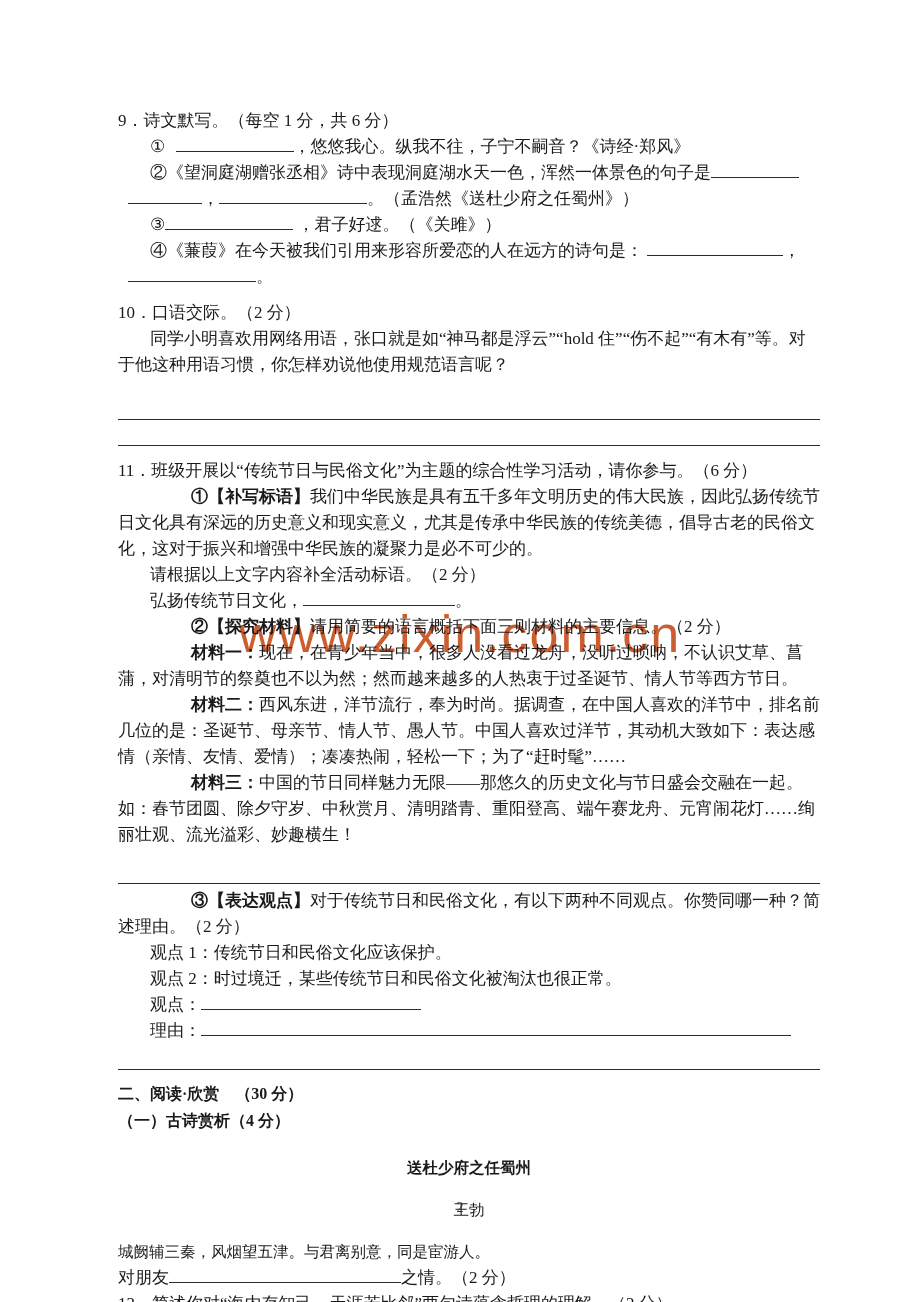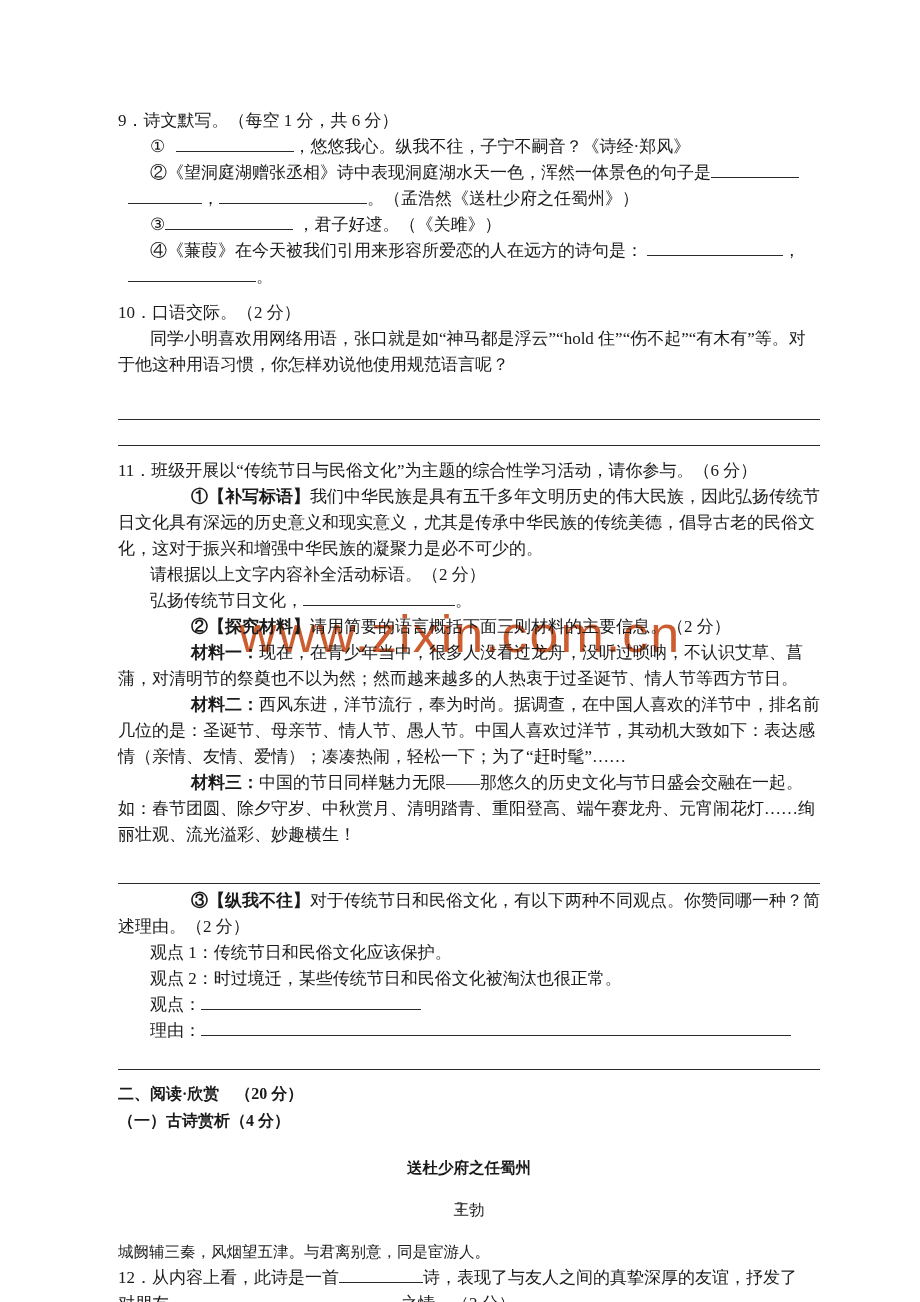"③【纵我不往】" span.b { text: 纵我不往 -> 表达观点 }
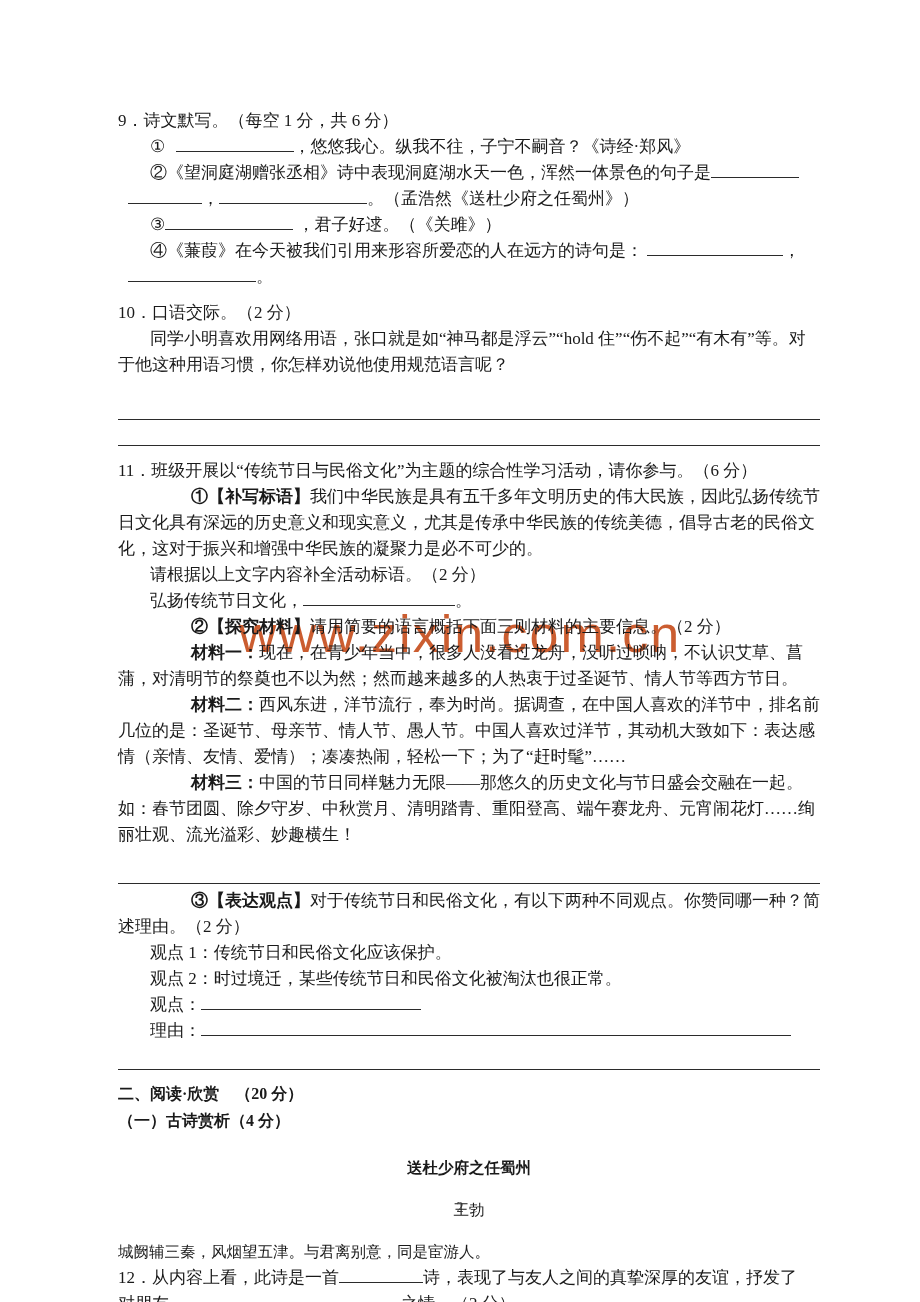"二、阅读·欣赏 （20 分）" p.sec-head { text: 20 -> 30 }
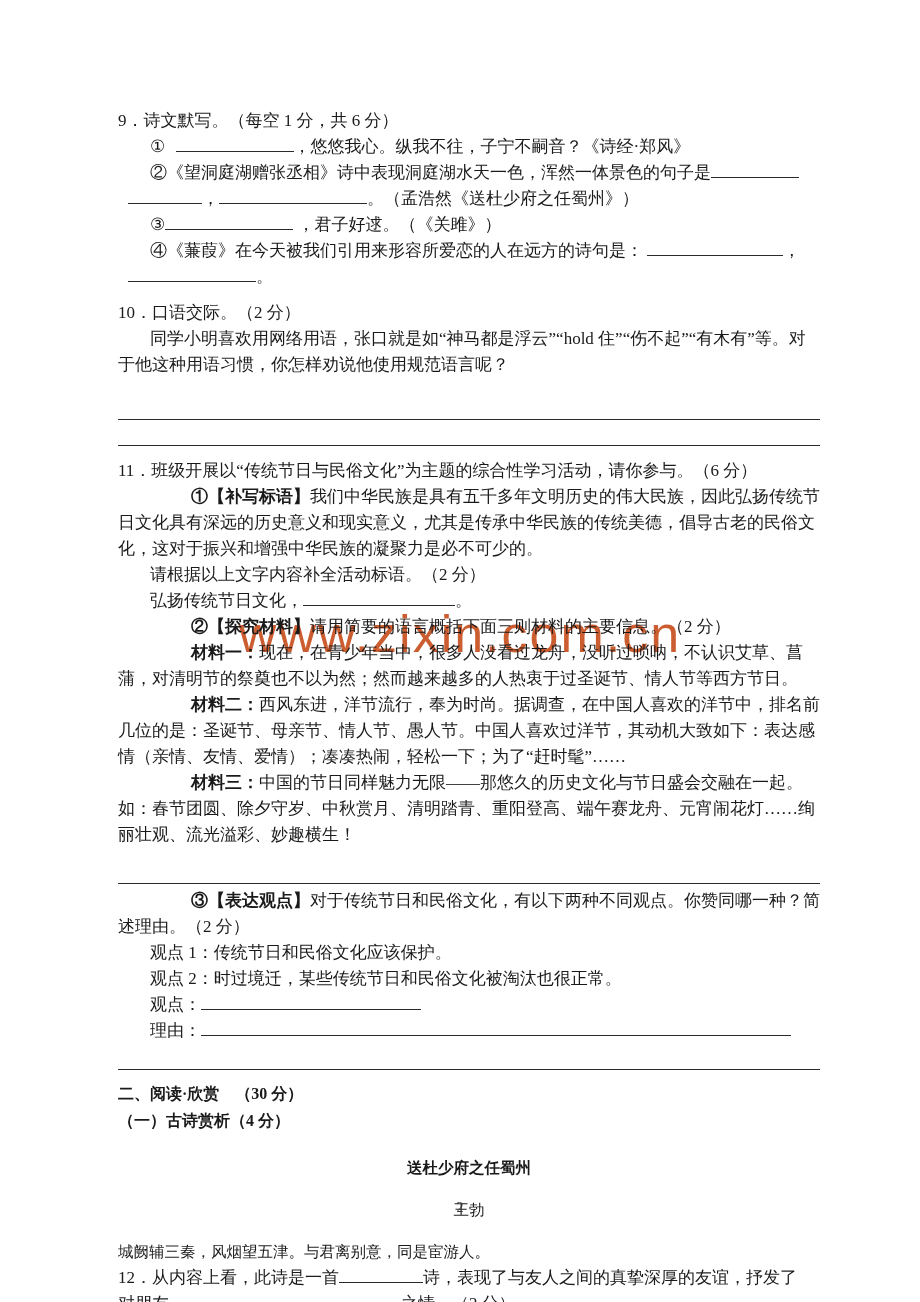"12．从内容上看，此诗是一首 诗，表现了与友人之间的真挚深厚的友谊，抒发了" p.qline { html: <p> <span>12．从内容上看，此诗是一首</span><span></span><span>诗，表现了与友人之间的真挚深厚的友谊，抒发了</span> </p> -> none }
